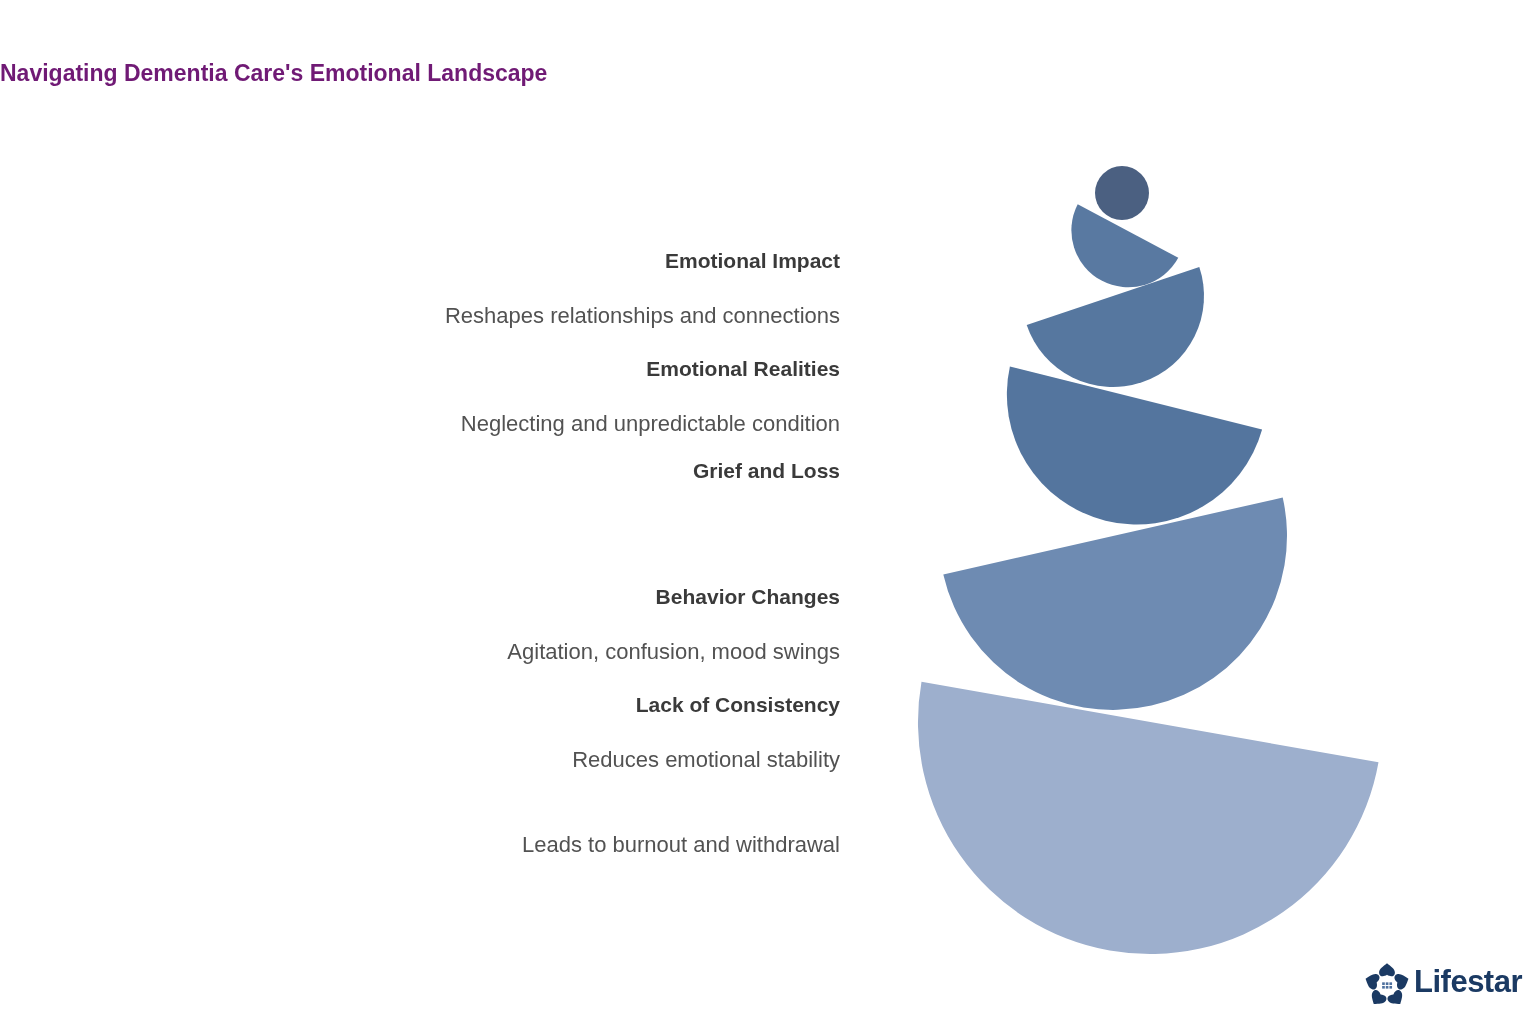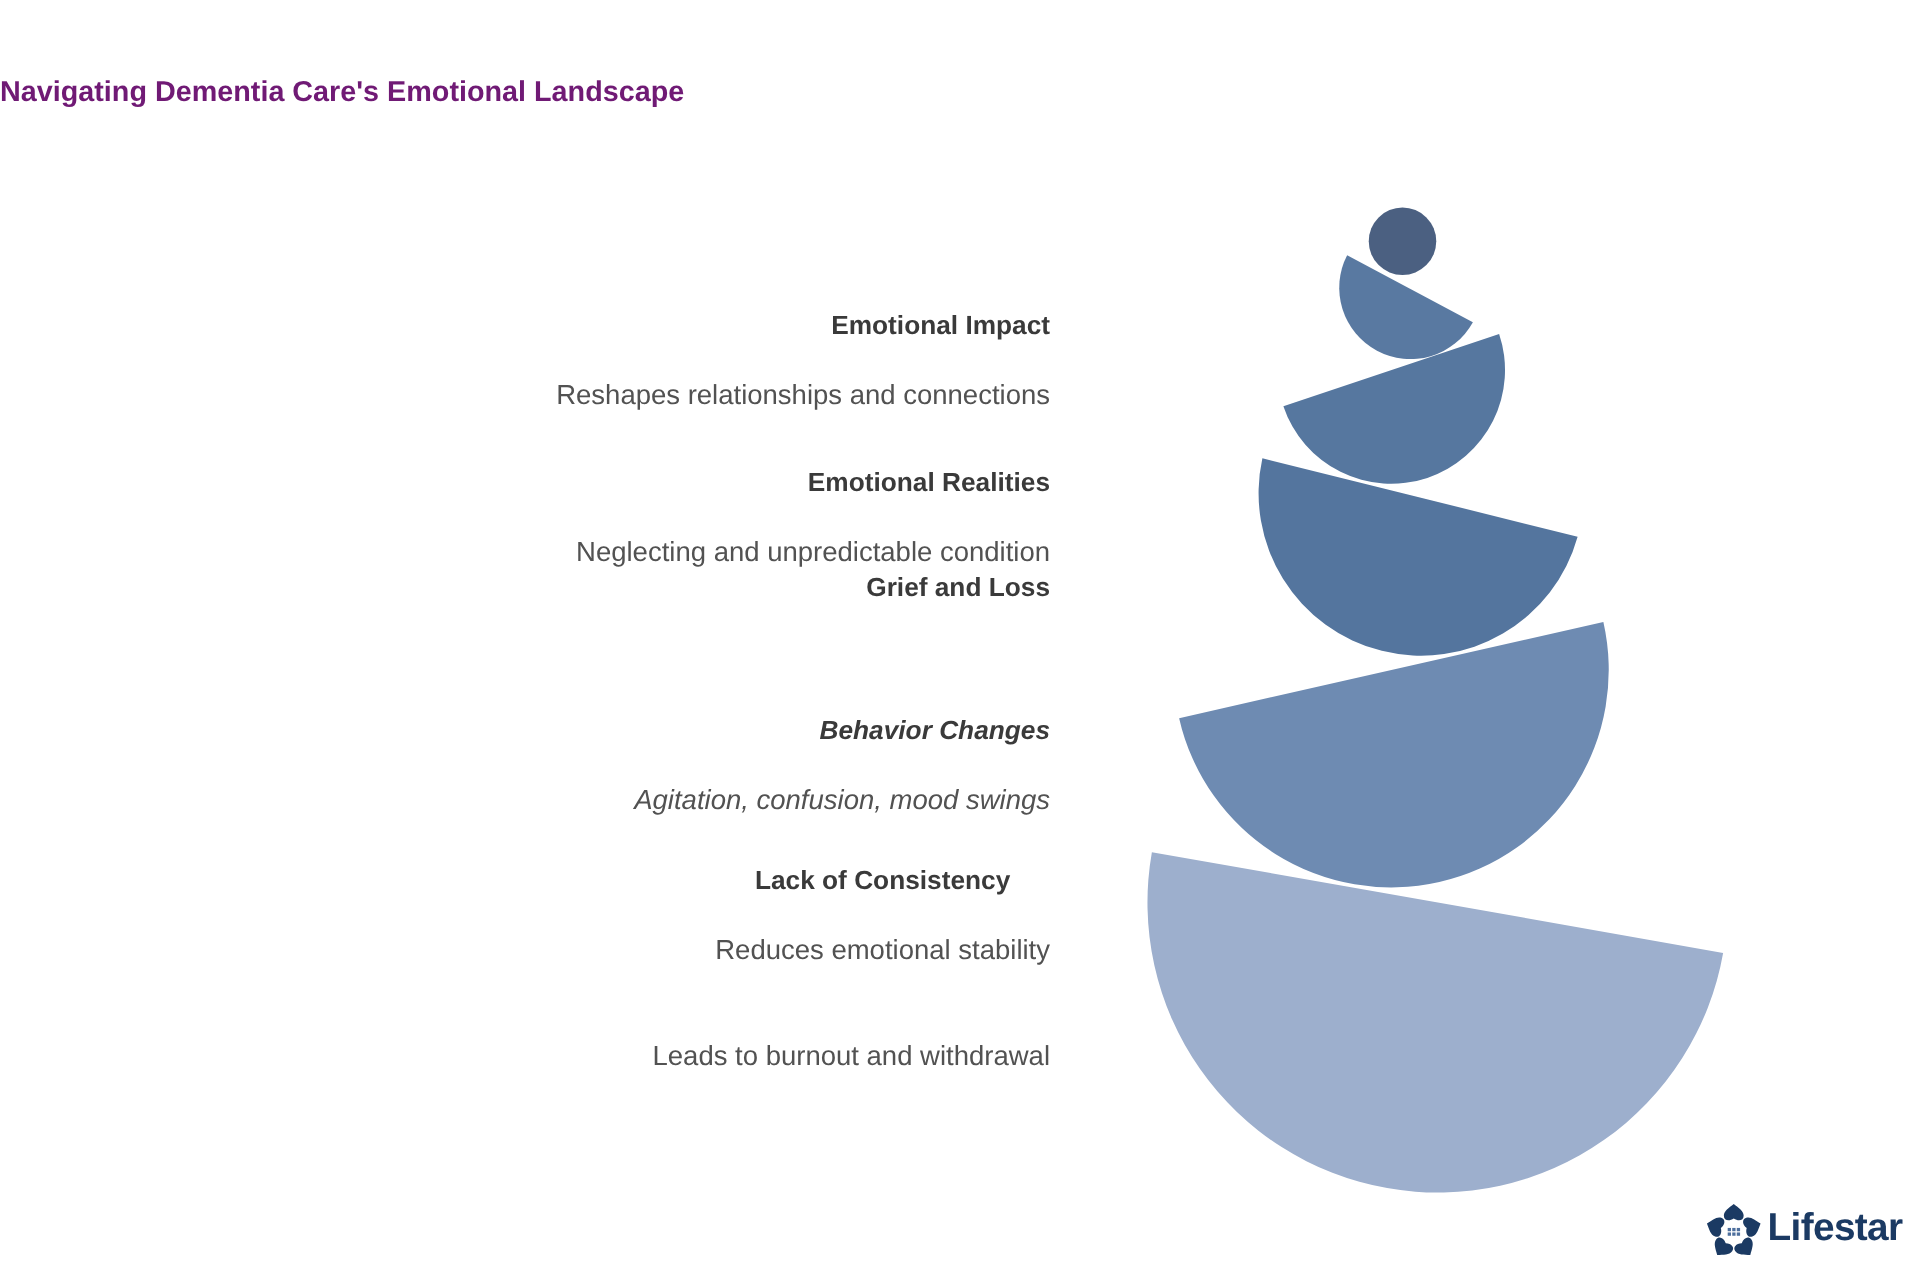"Emotional Realities" div.item { top: 374px -> 356px }
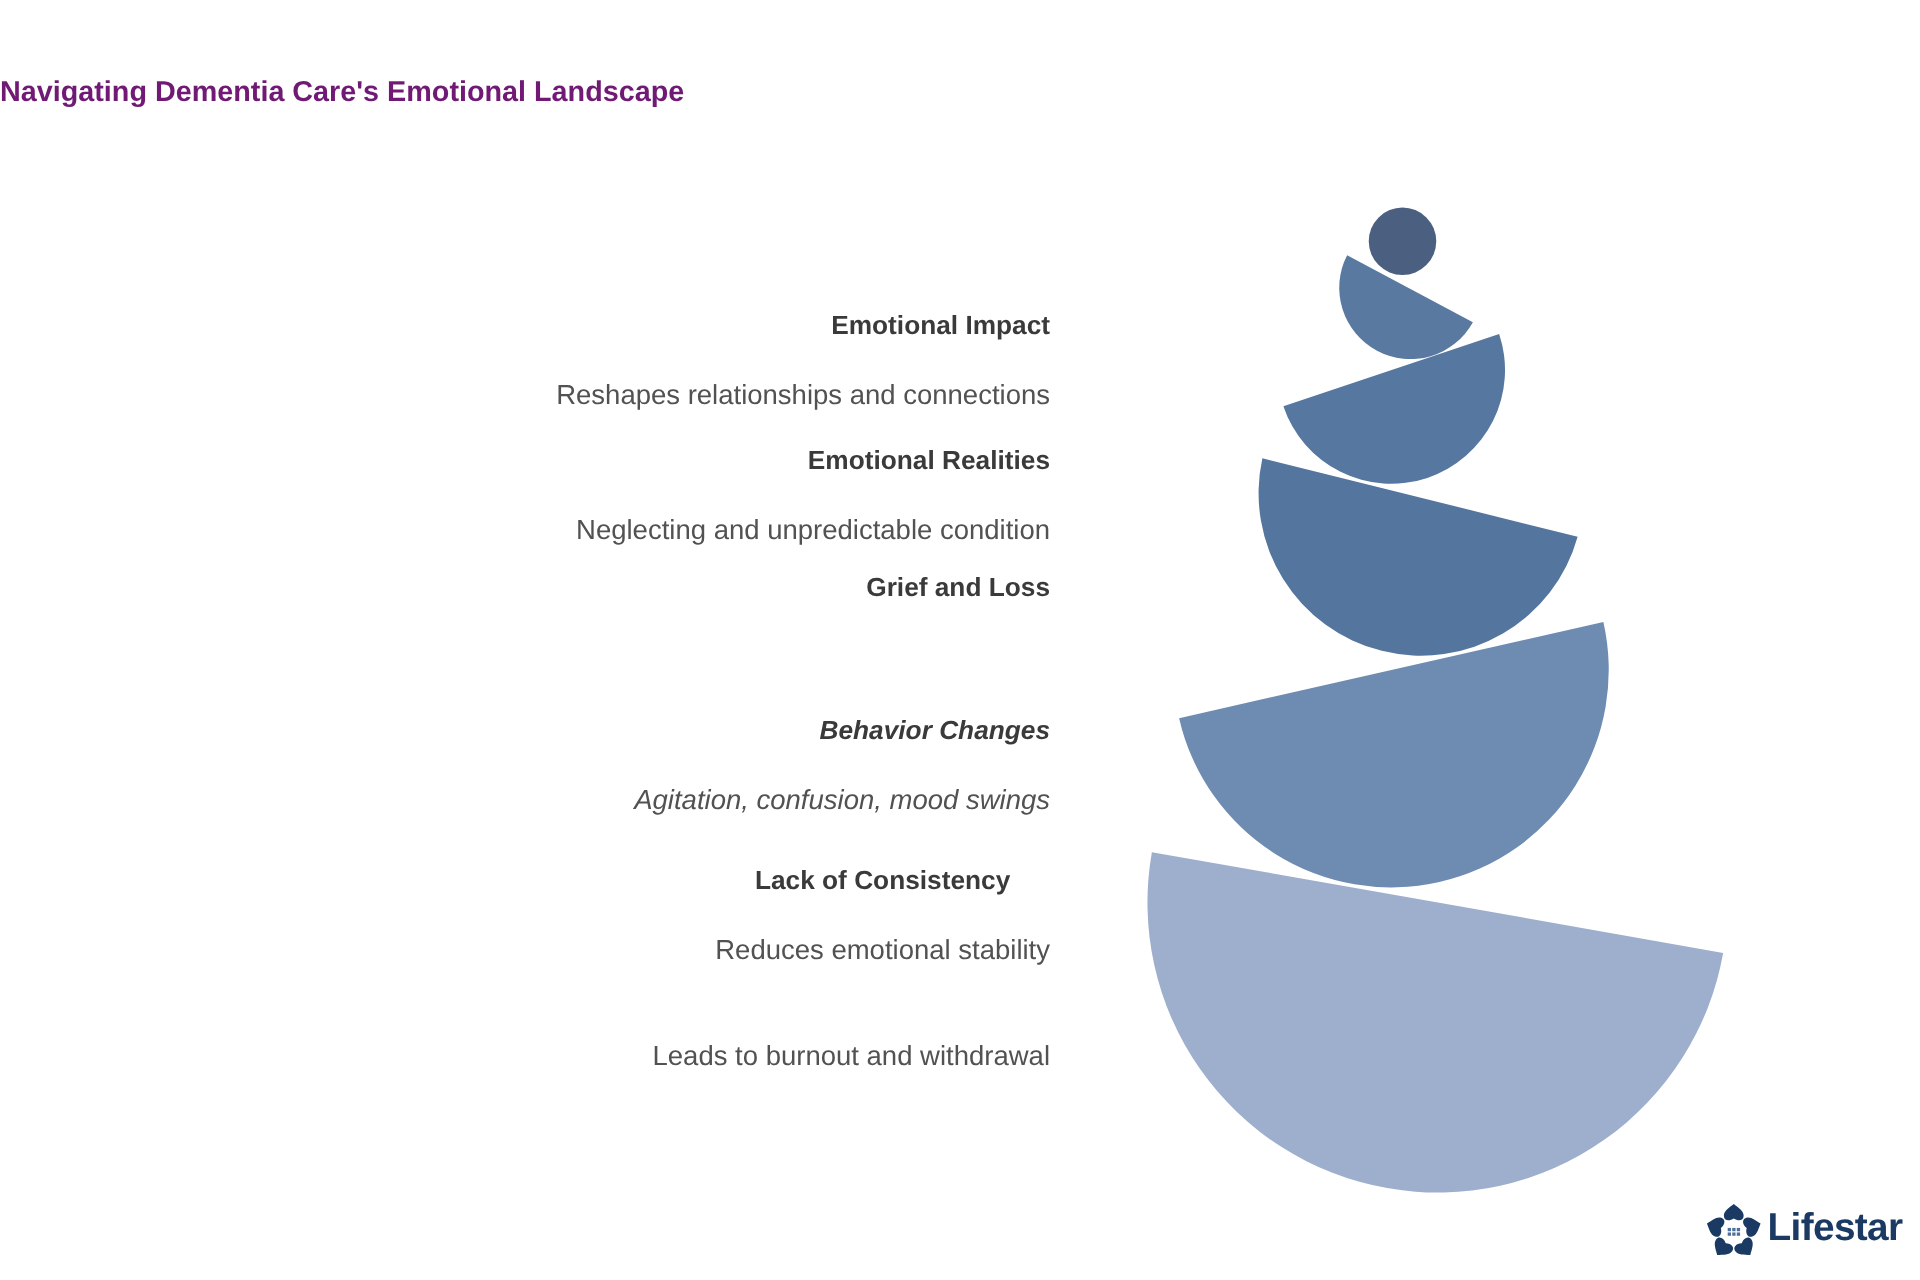"Behavior Changes" div.item { font-style: italic -> none; top: 572px -> 584px }
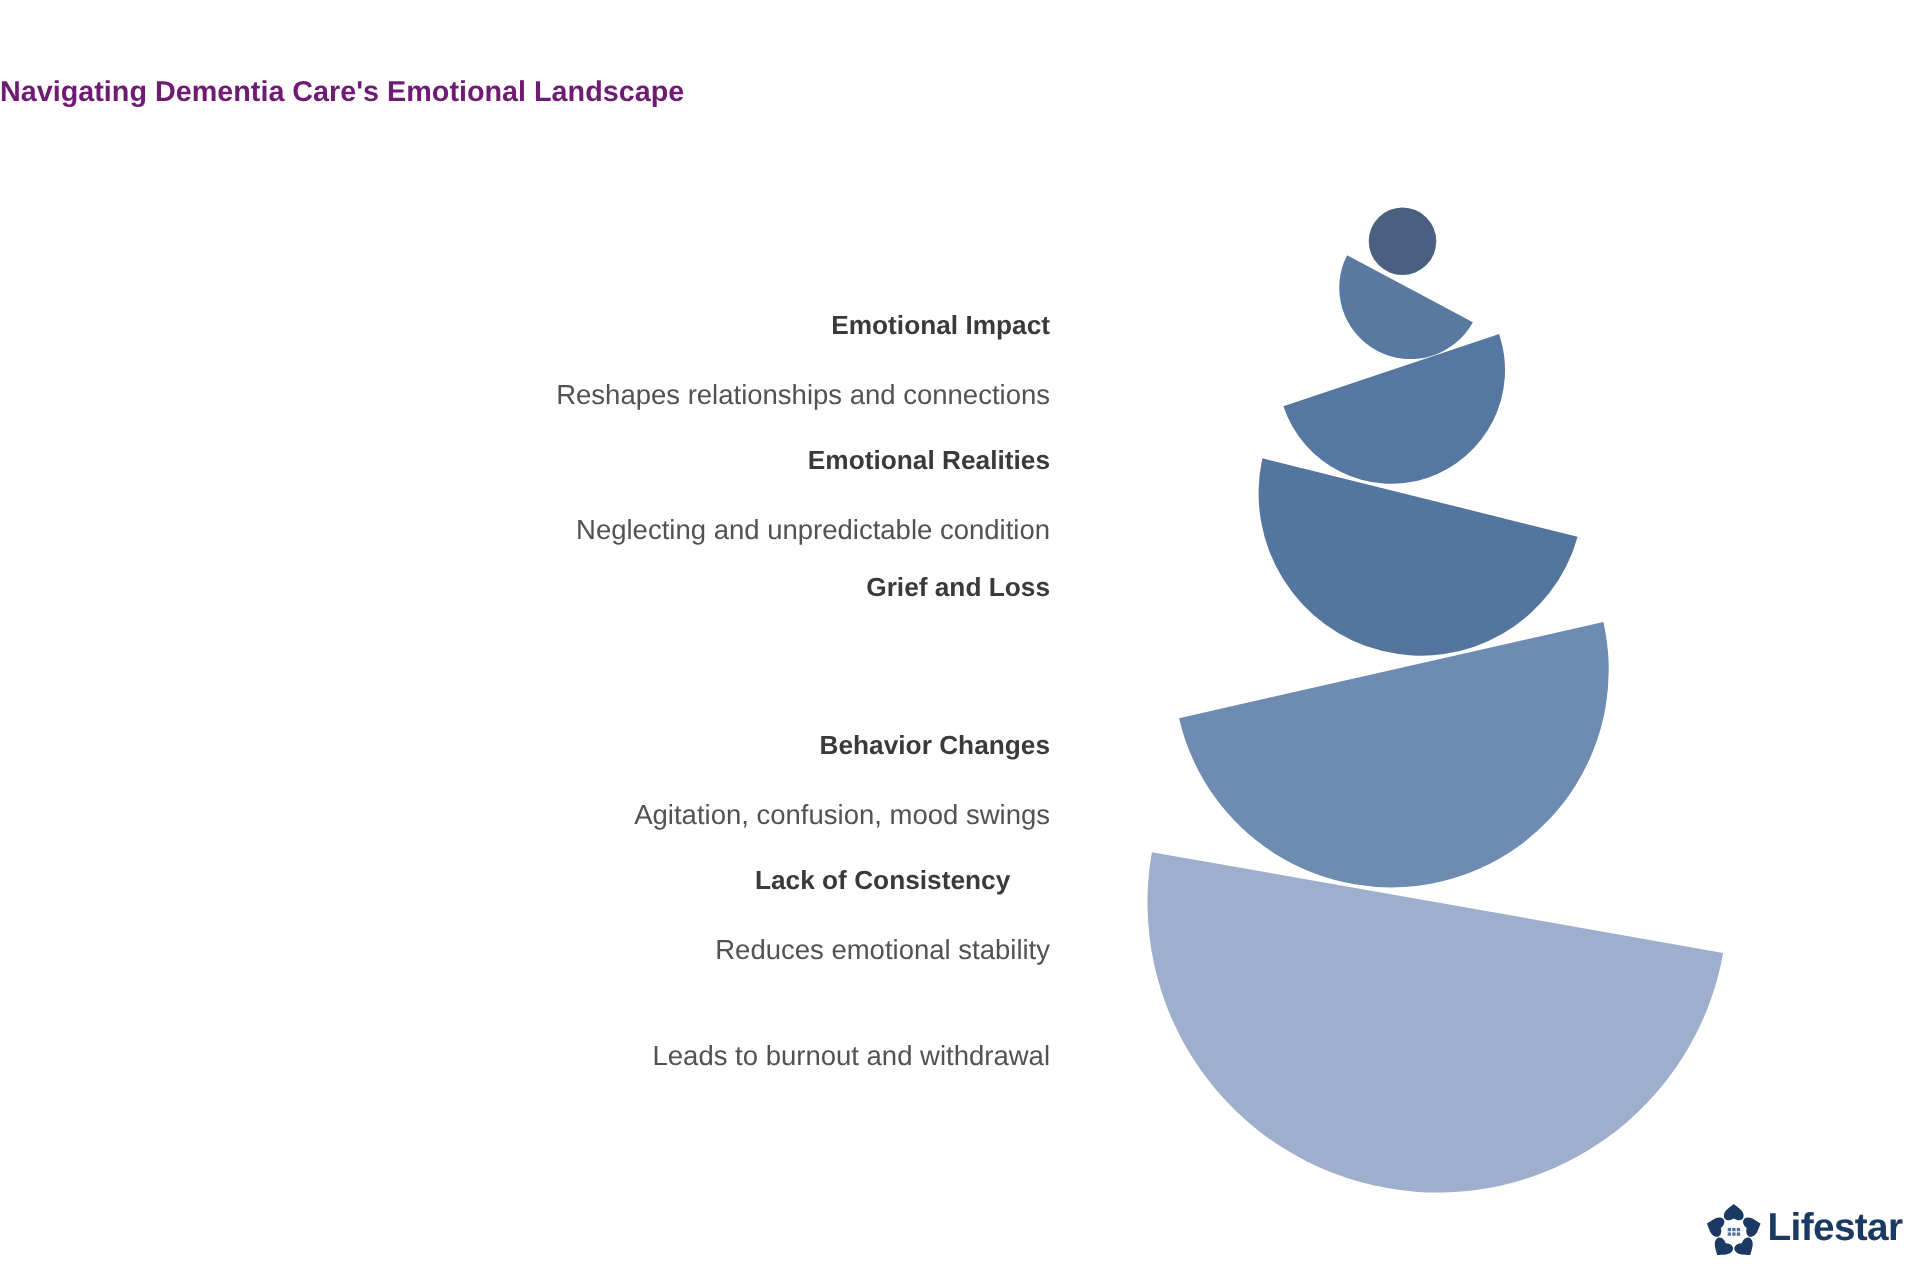"Lack of Consistency" div.item { text-align: center -> none }
